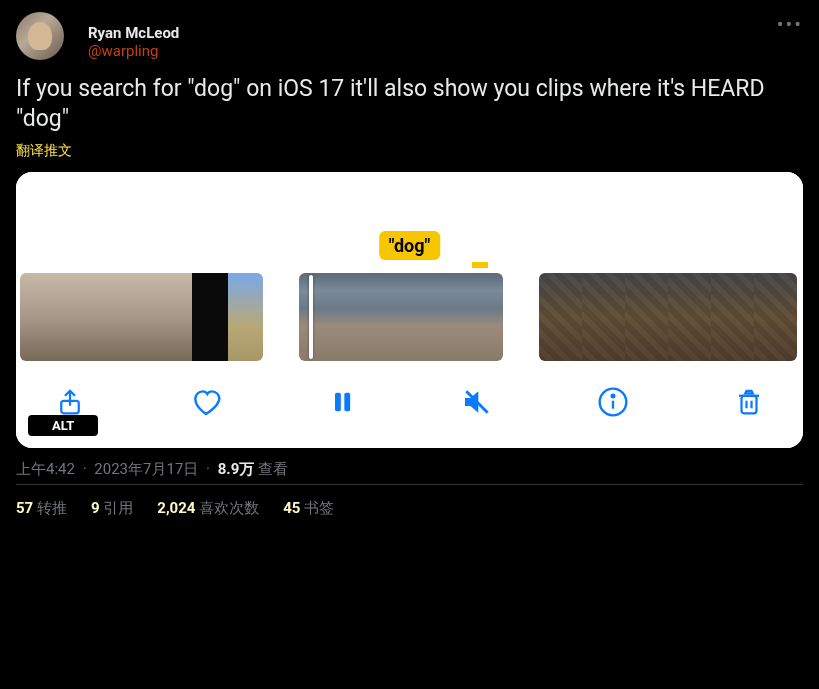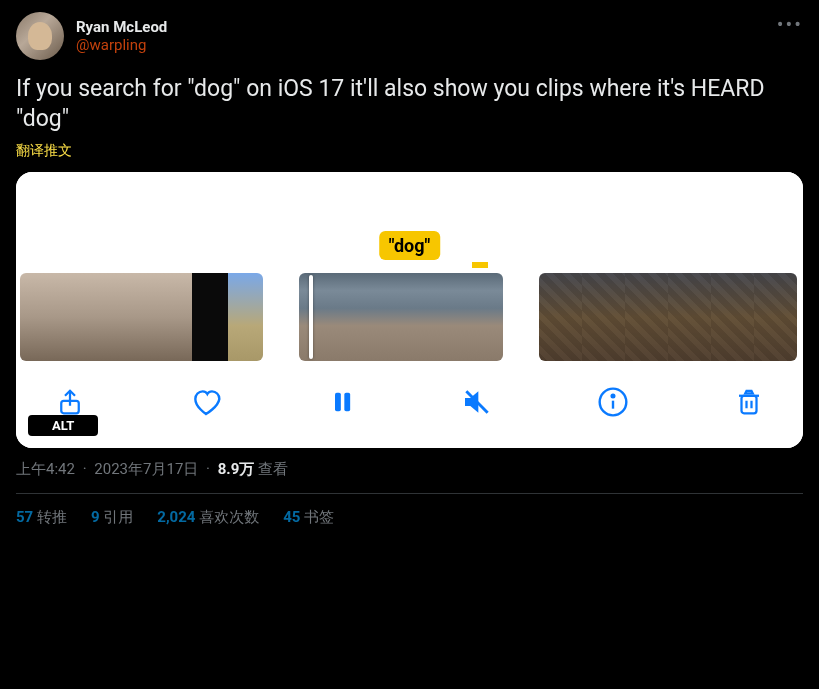"Ryan McLeod" .header { align-items: center -> flex-end; gap: 12px -> 24px }
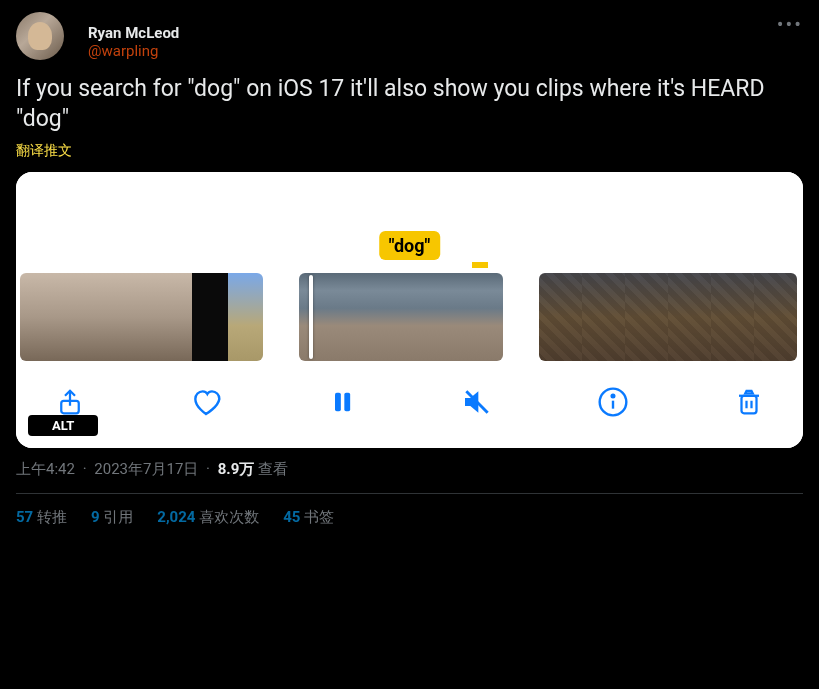"上午4:42 · 2023年7月17日 · 8.9万" .meta { padding-bottom: 14px -> 5px }
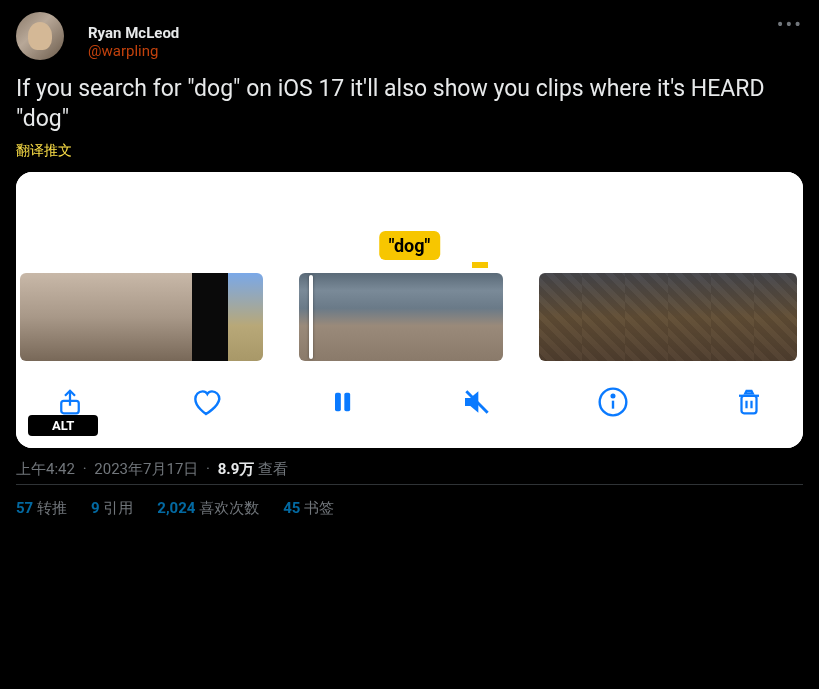"57" .stats .num { color: #0369a1 -> #fef9c3 }
